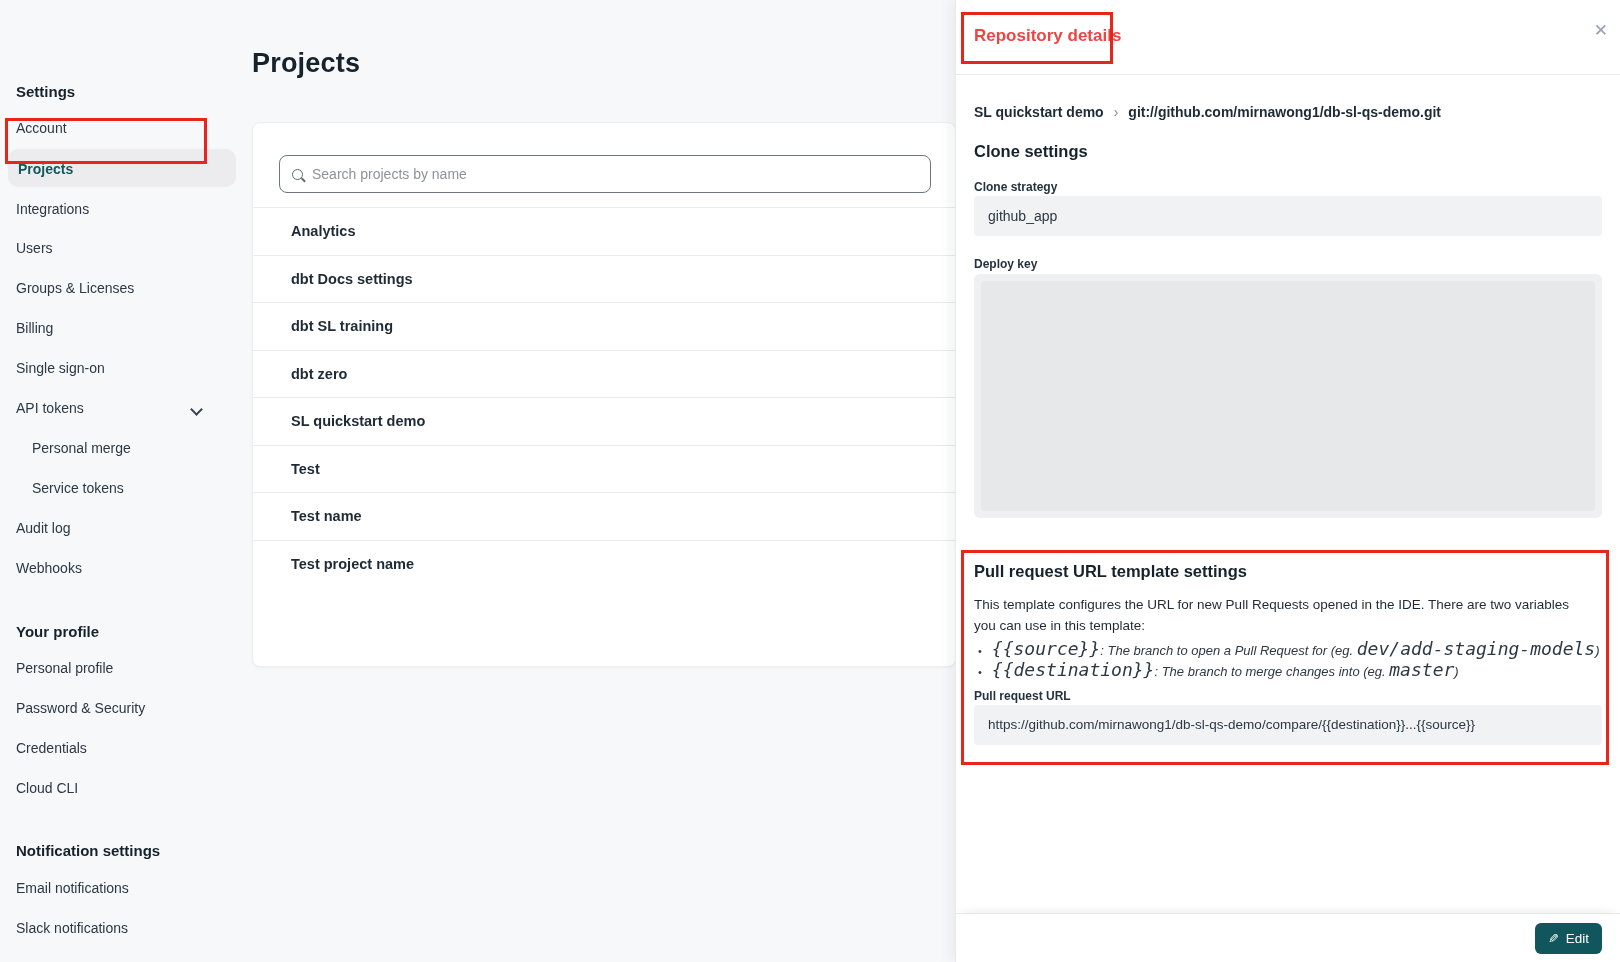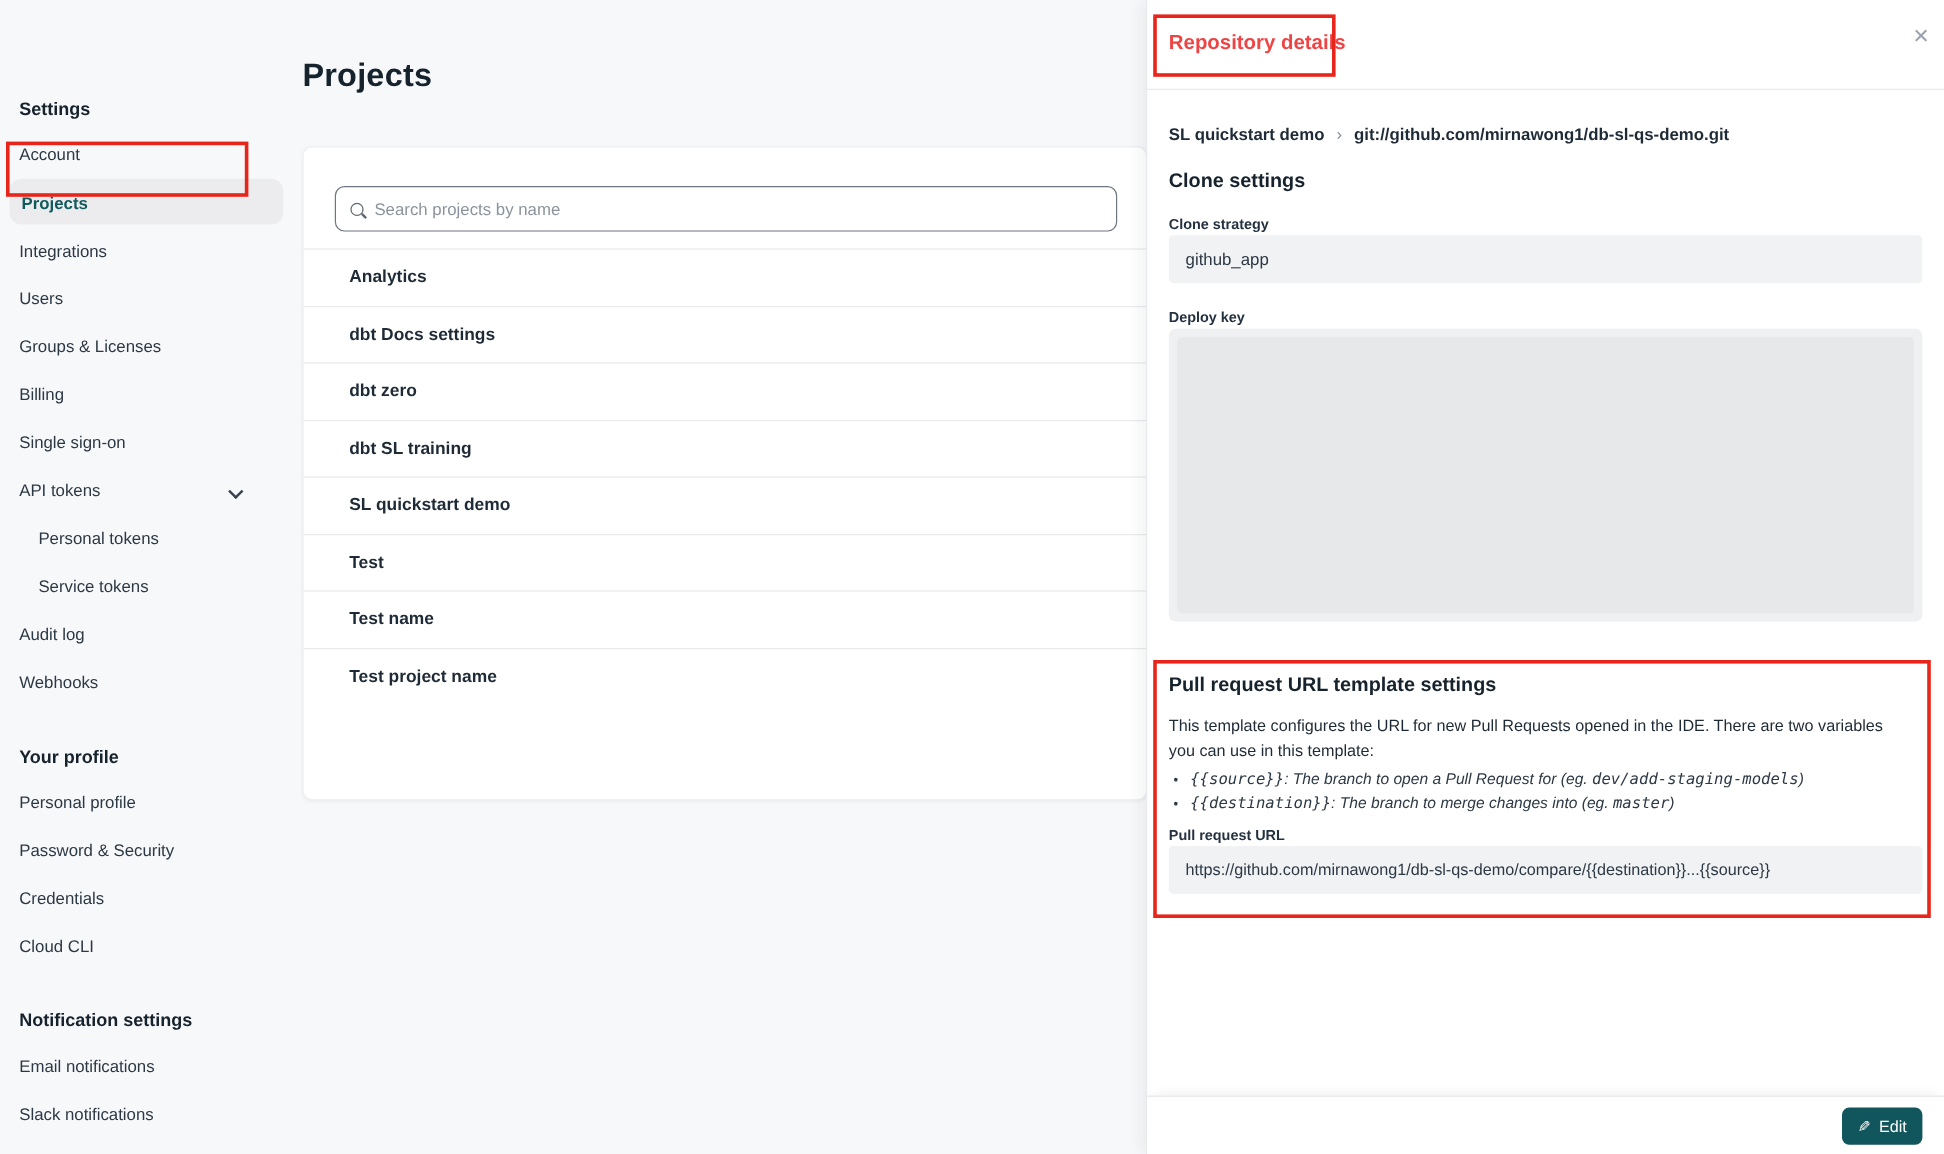"dbt zero" div.project-row { order: before "dbt SL training" -> after "dbt SL training" }
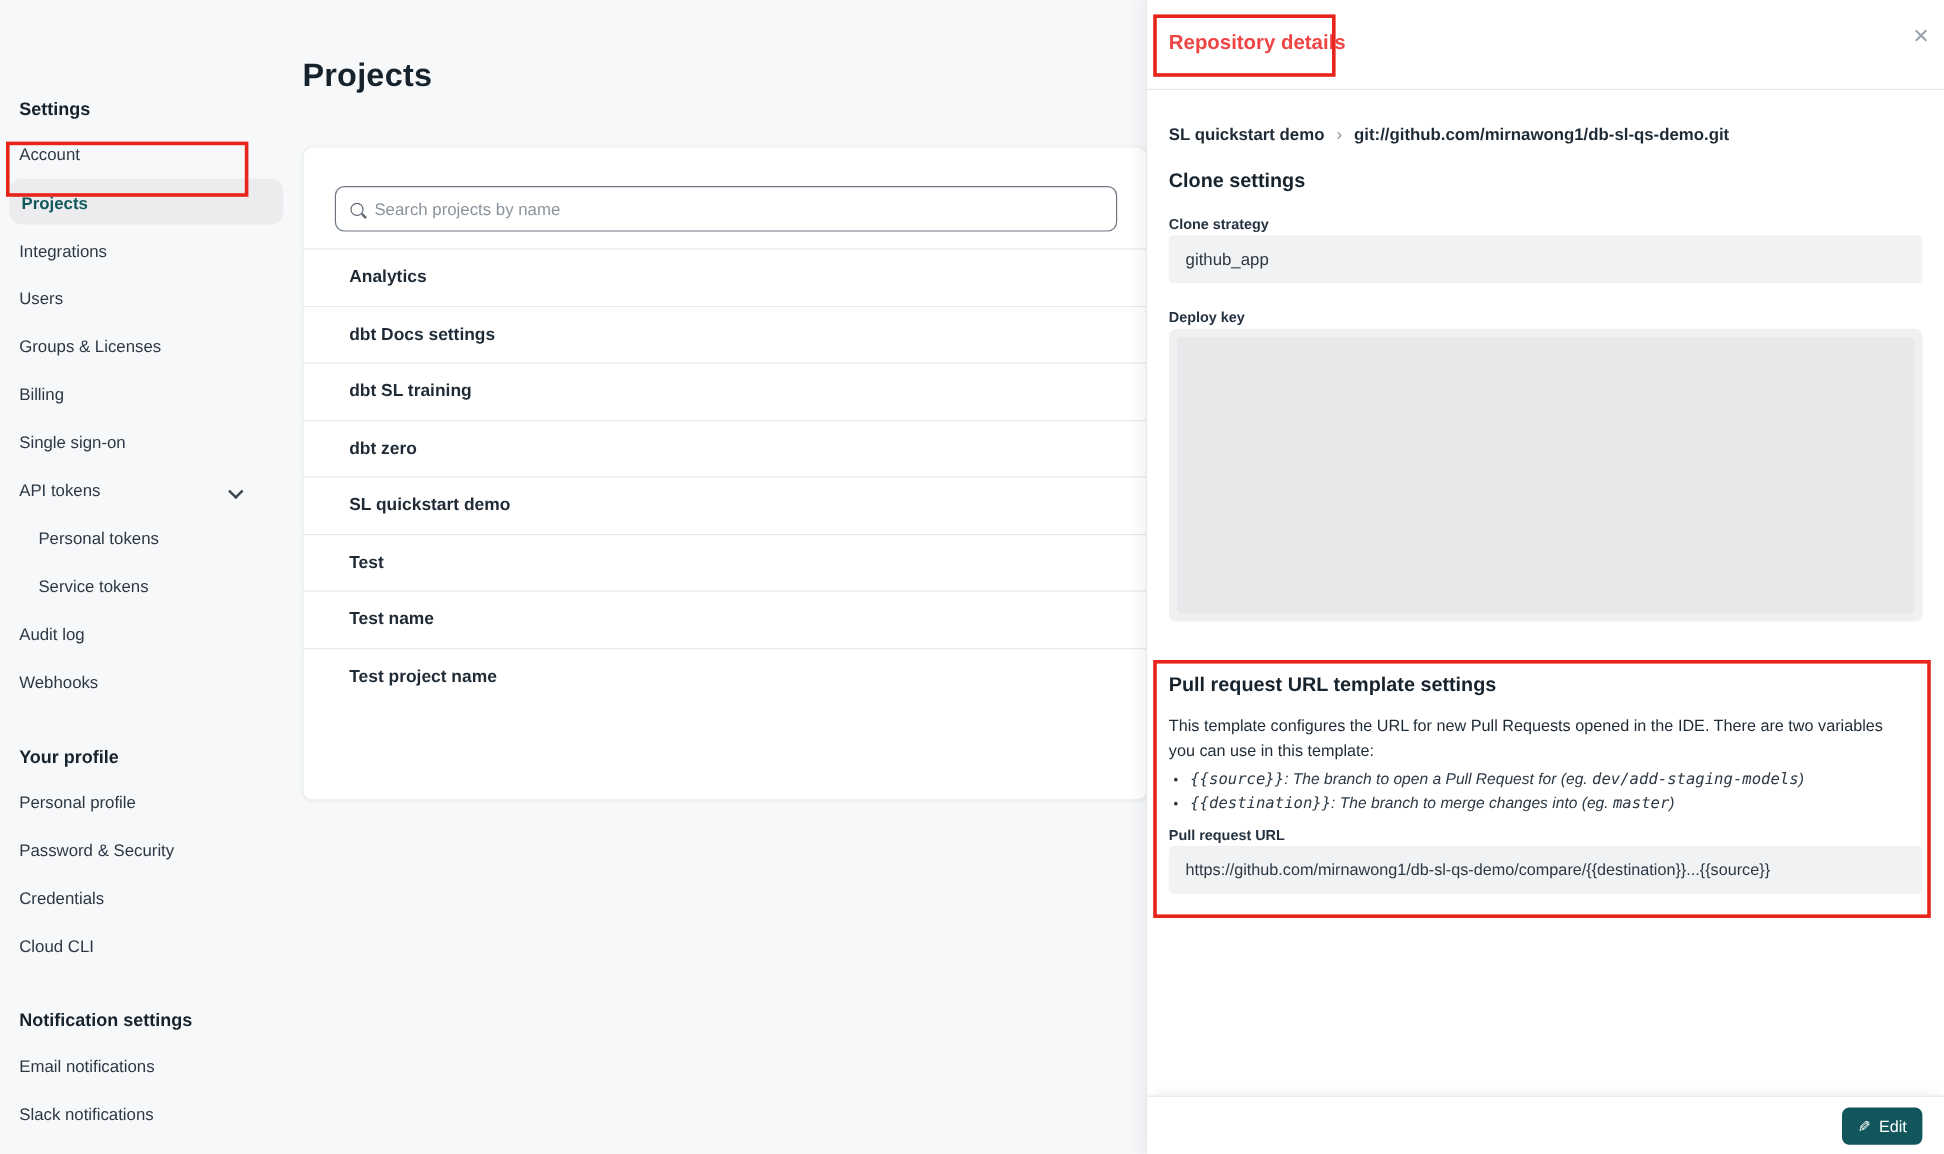"Personal tokens" div.side-item { text: tokens -> merge }
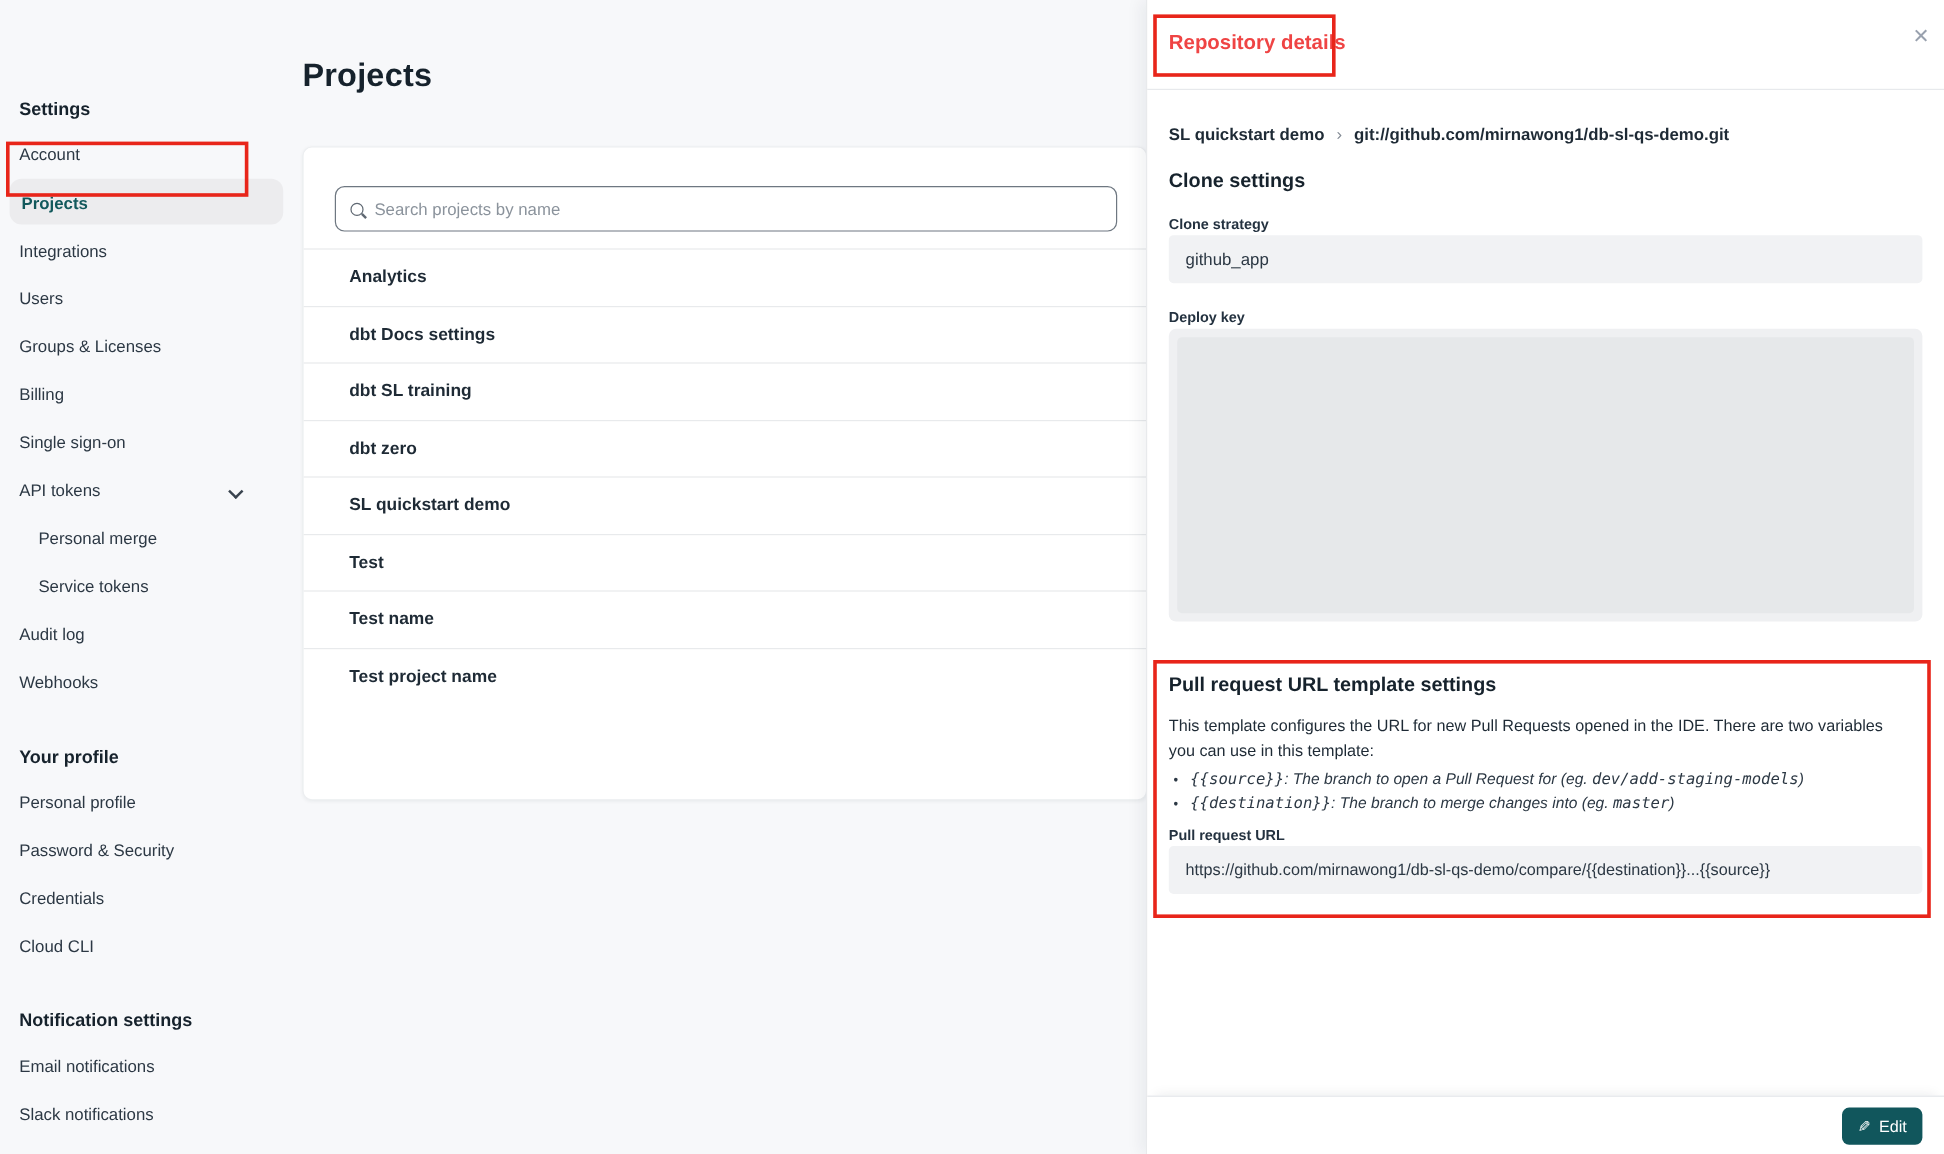"{{source}}" .code { font-size: 13px -> 18px }
